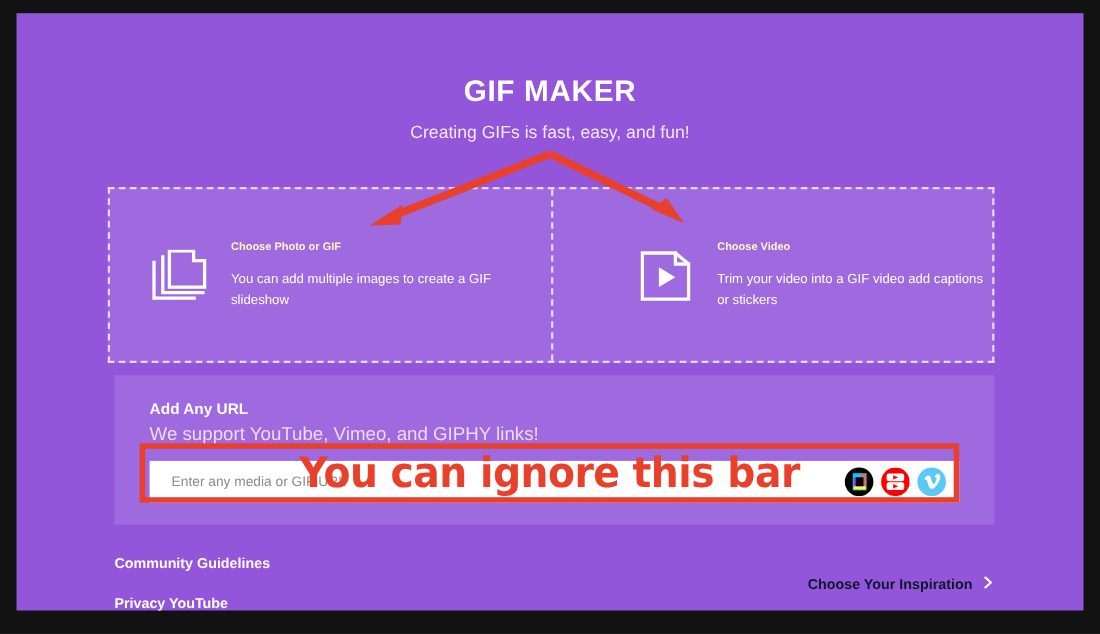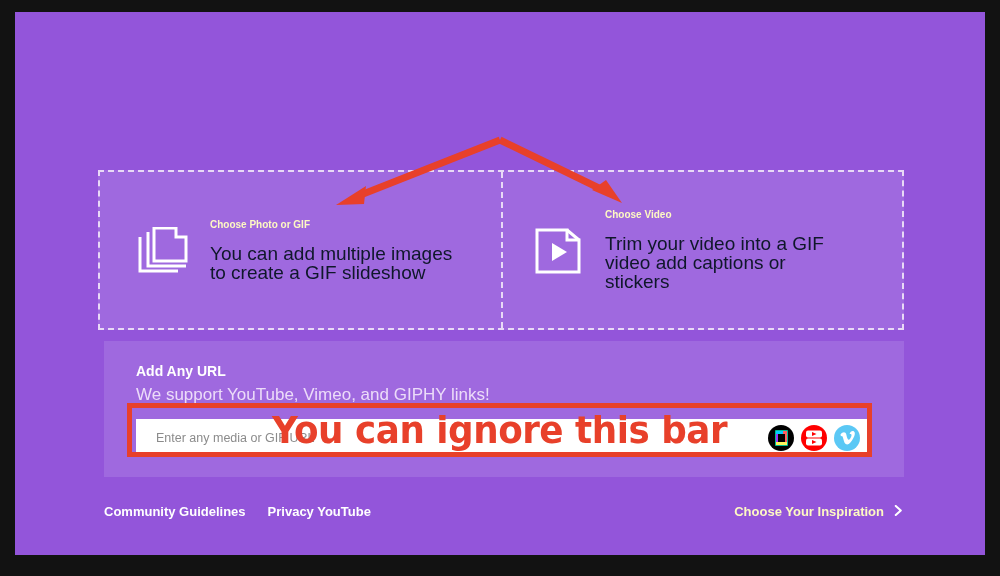"GIF MAKER" div { html: none -> <div> <h1>GIF MAKER</h1> <p>Creating GIFs is fast, easy, and fun!</p> </div> }
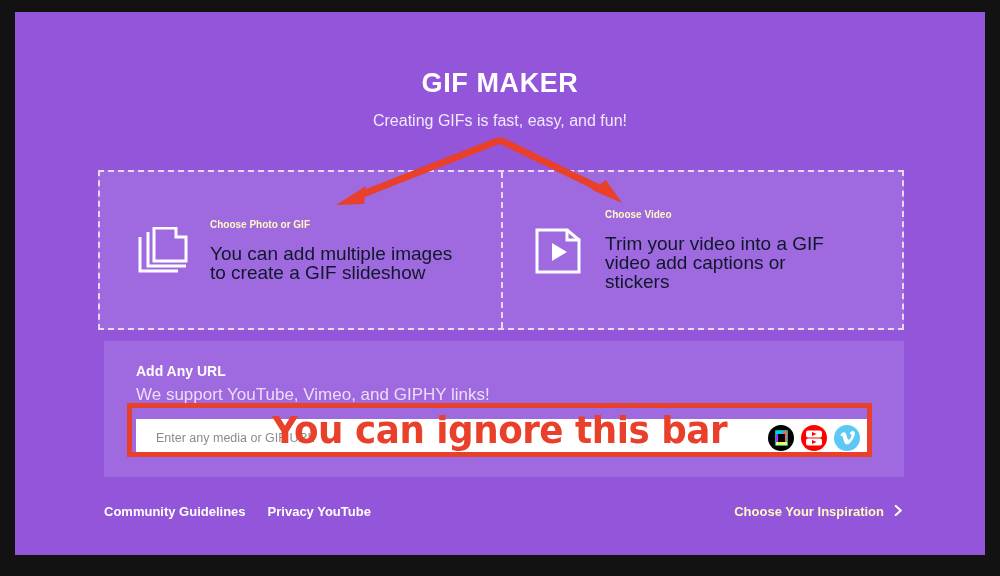"Choose Video" .card.right { justify-content: none -> flex-end }
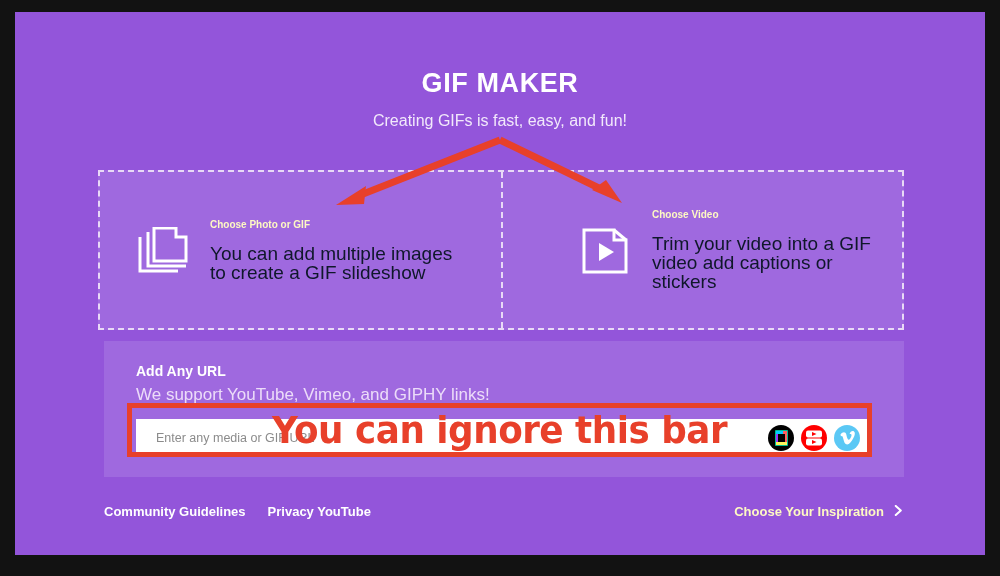"You can add multiple images" .card-desc { color: #0f172a -> #ffffff; font-size: 19px -> 12px }
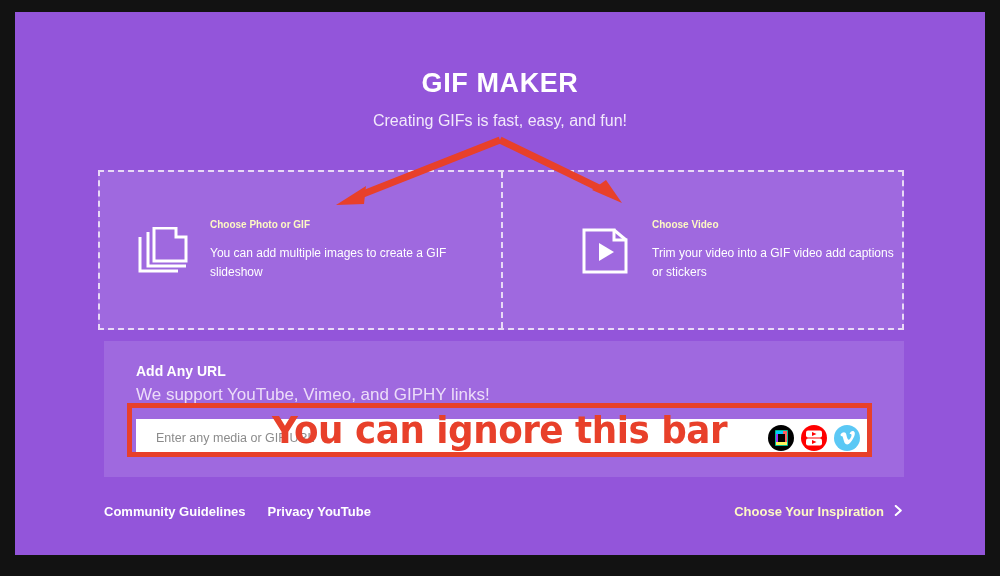"Community Guidelines" .foot-left { flex-direction: none -> column }
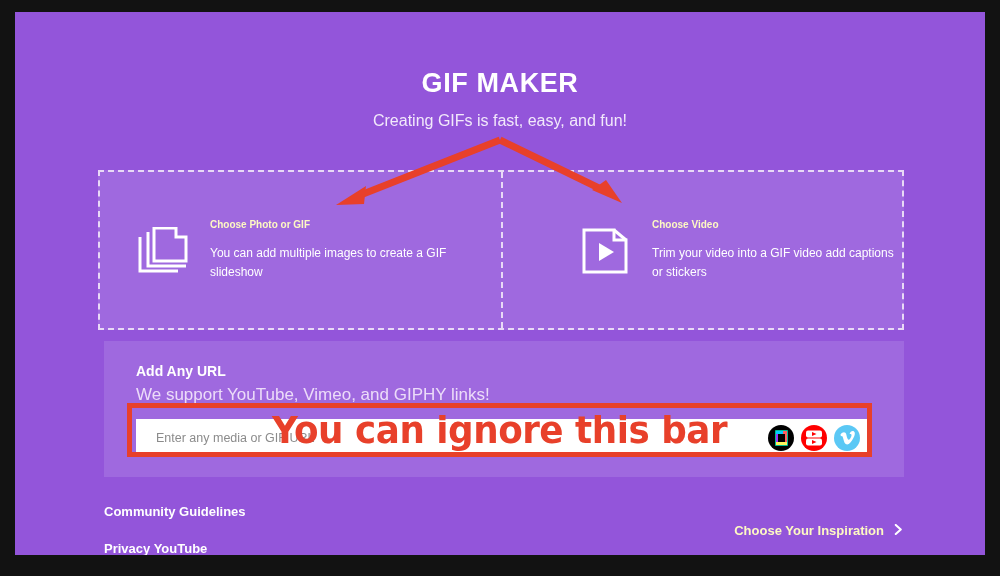"Choose Your Inspiration" .foot-right { color: #fef9c3 -> #0f172a }
